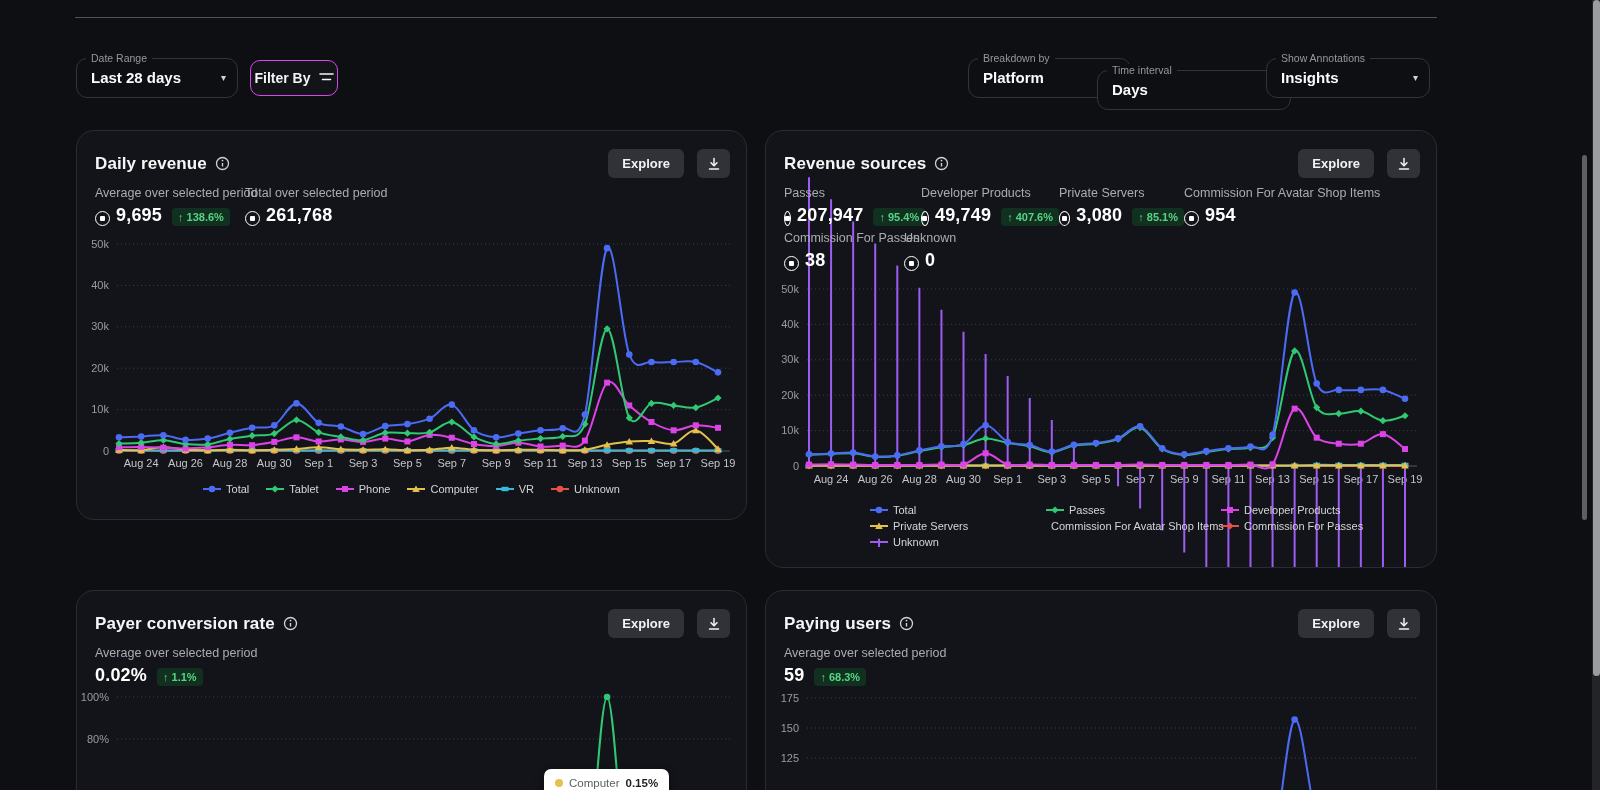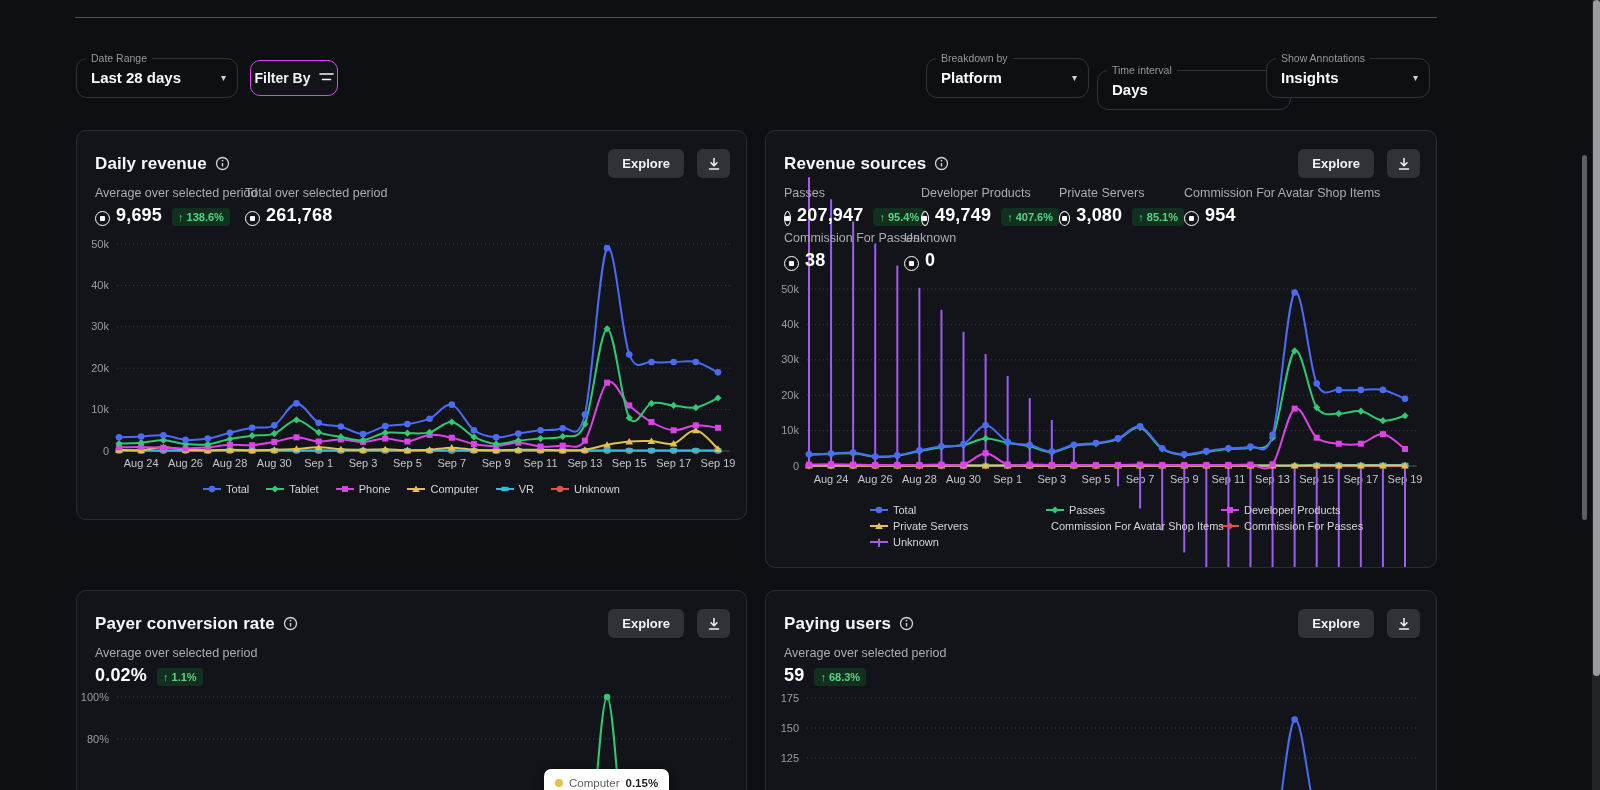"Breakdown by" #sel-breakdown { left: 926px -> 968px }
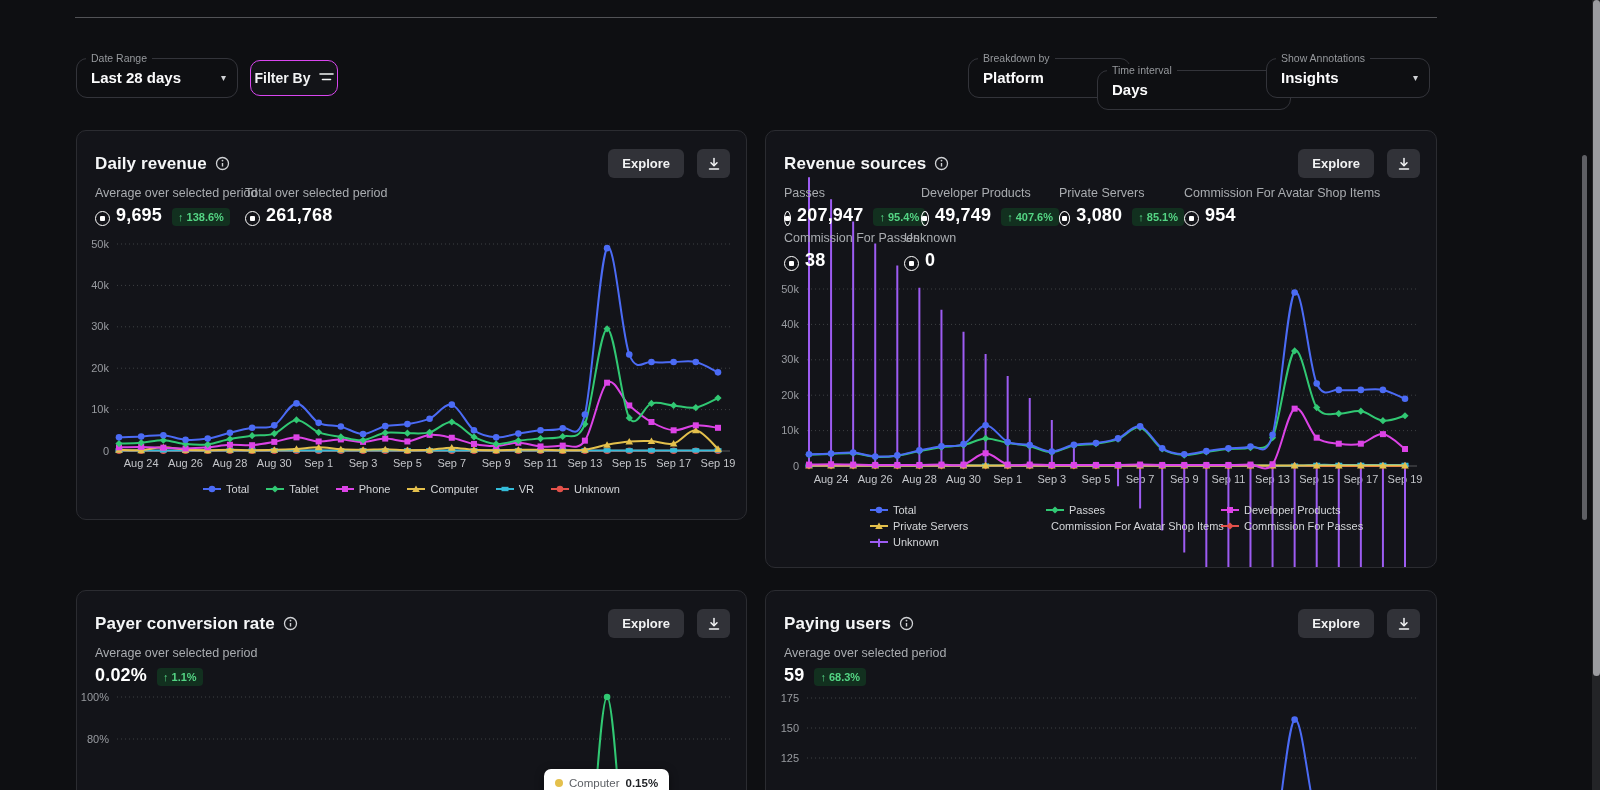"Daily revenue" .card { border-radius: 10px -> 18px }
